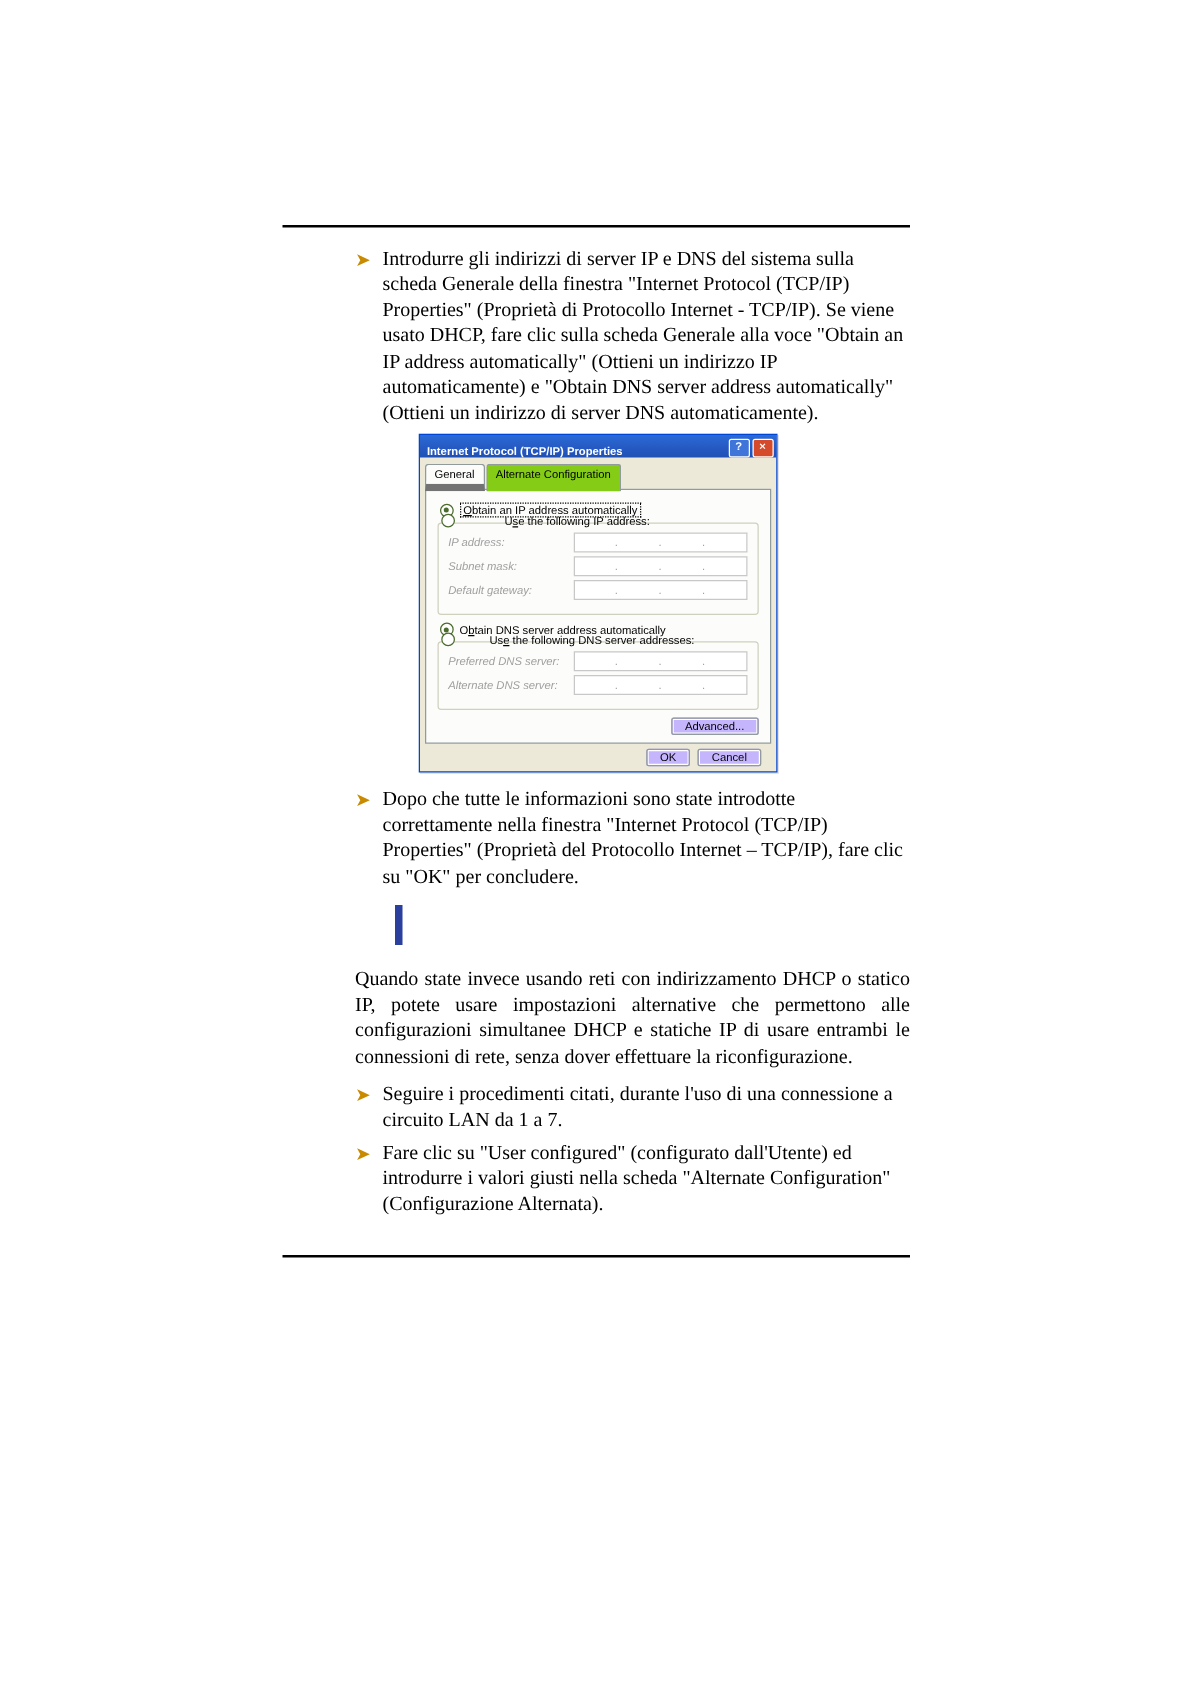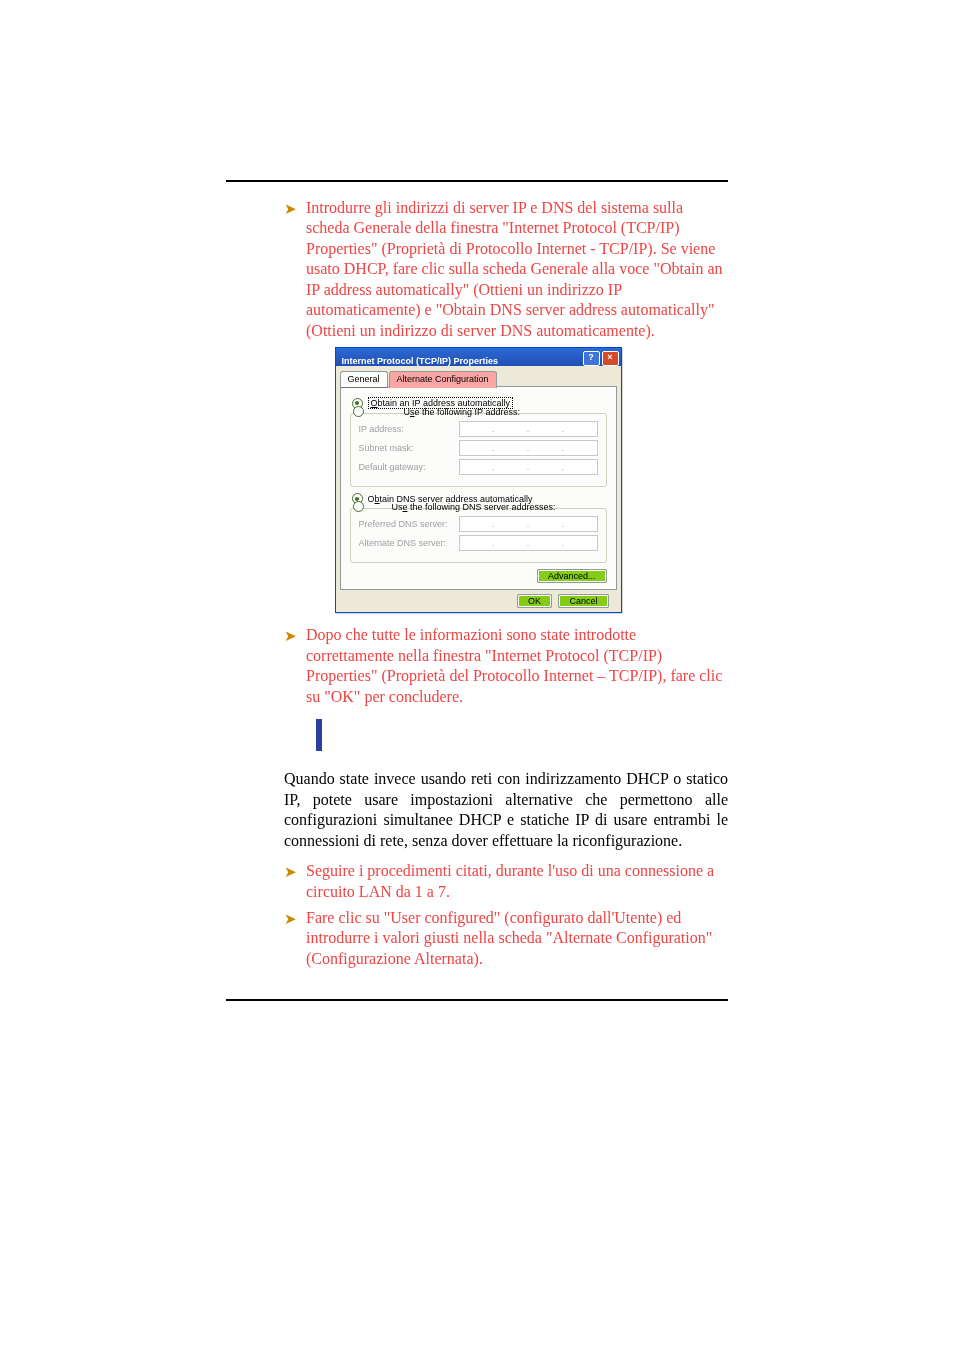"Introdurre gli indirizzi di server" .bullet-text { color: #ef4444 -> #000000 }
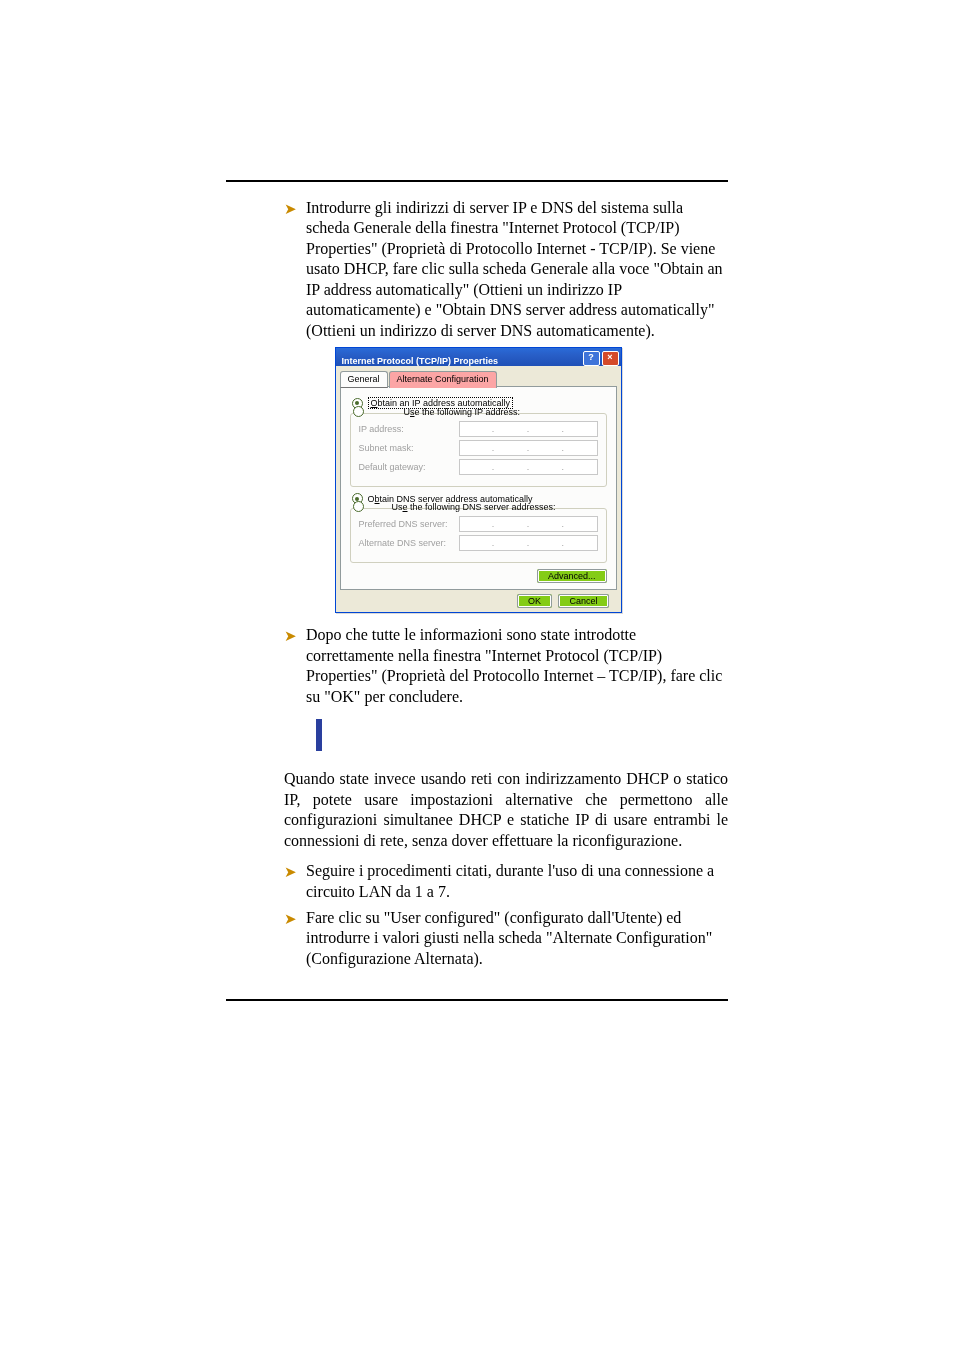"General" .tab.active { border-bottom: 1px solid #737373 -> 6px solid #737373 }
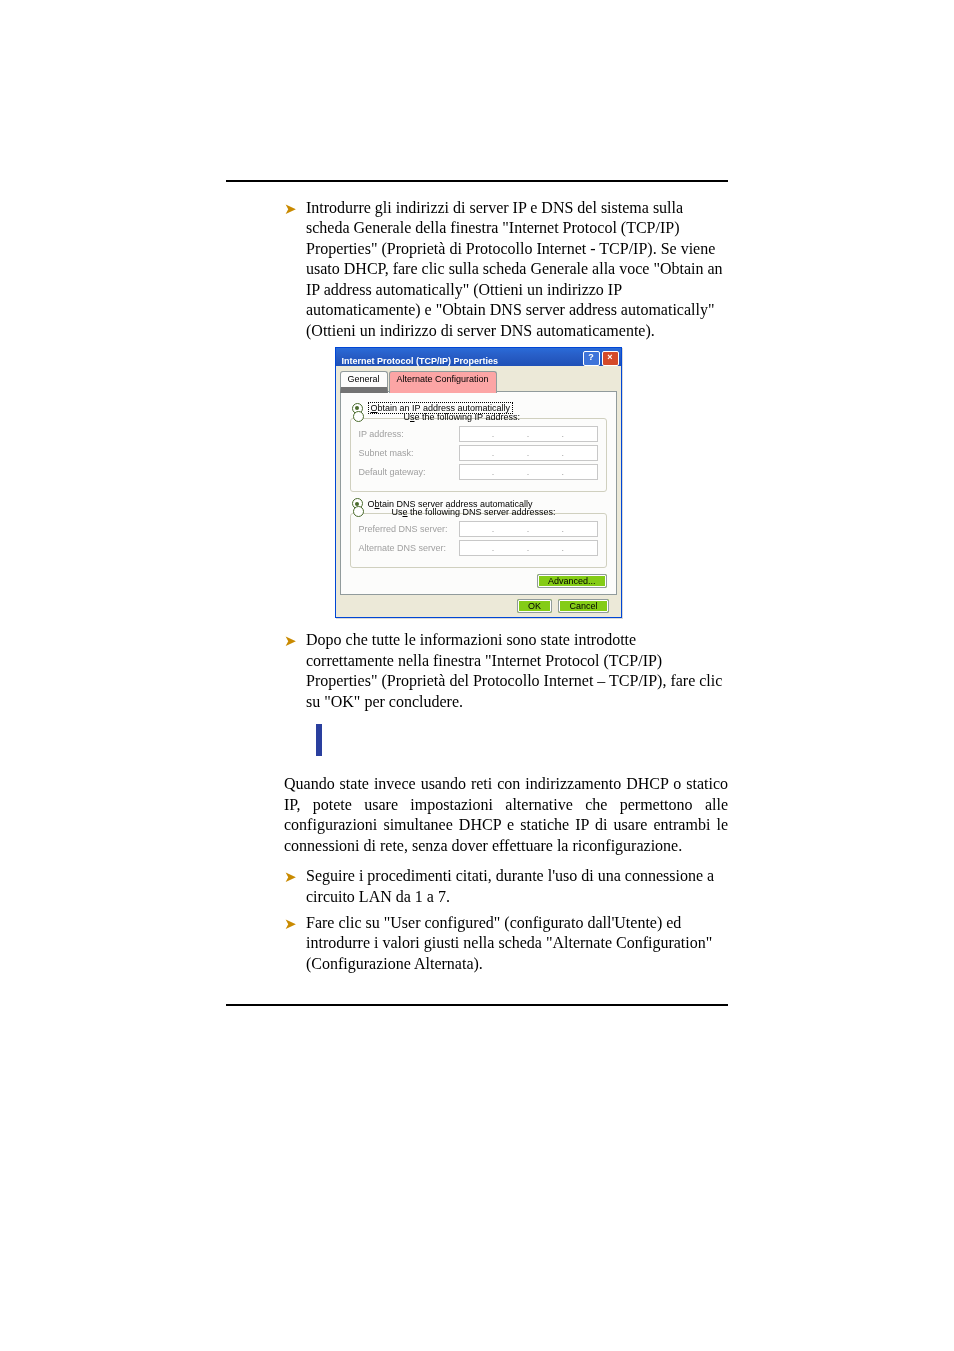"Alternate Configuration" .tab { background: #fca5a5 -> #84cc16 }
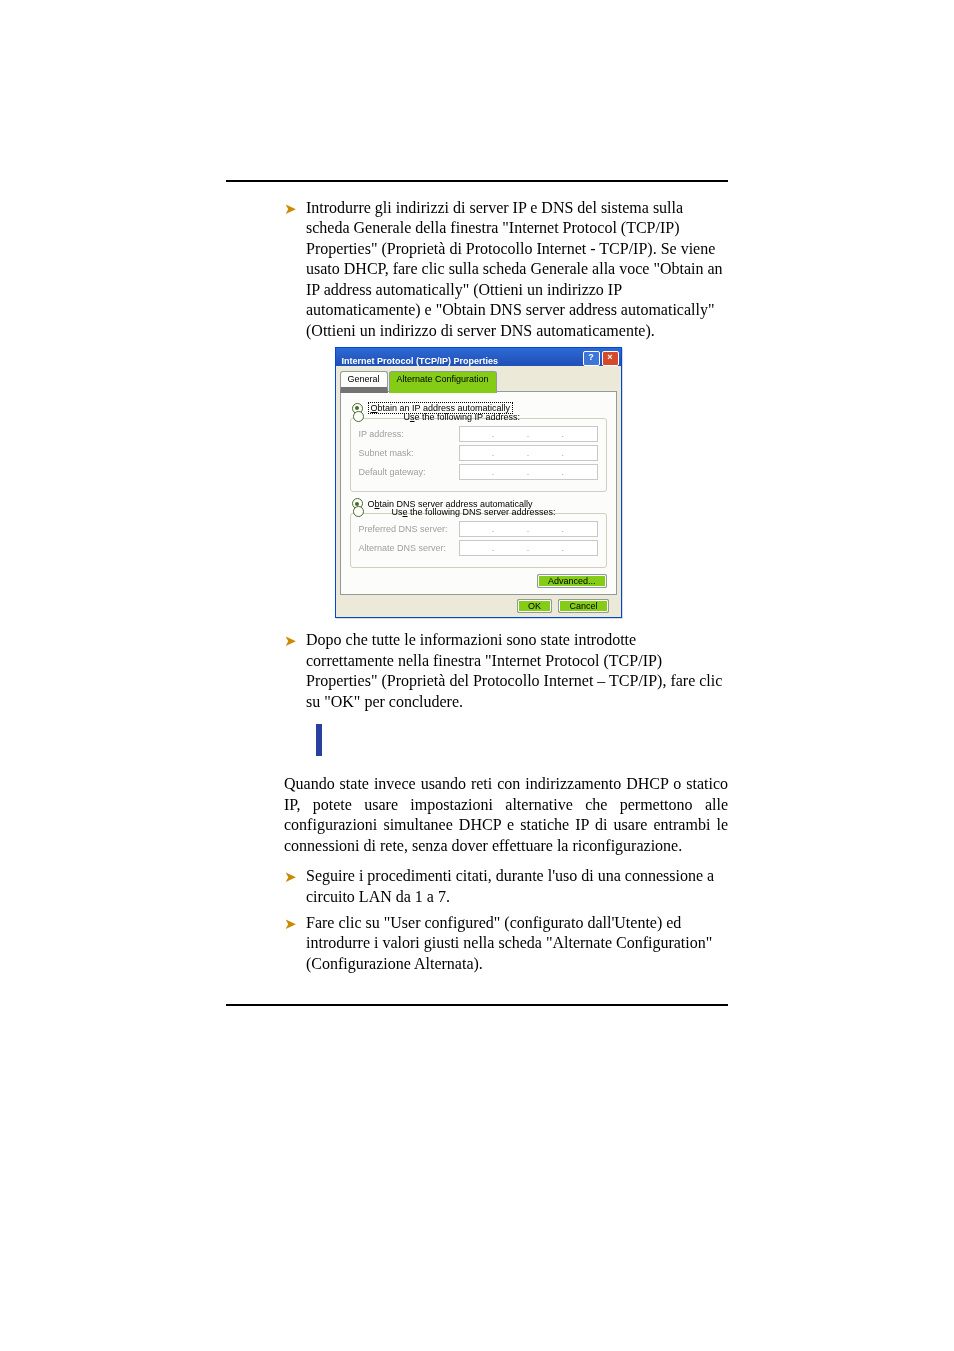"IP address:" .field-row .flabel { font-style: none -> italic }
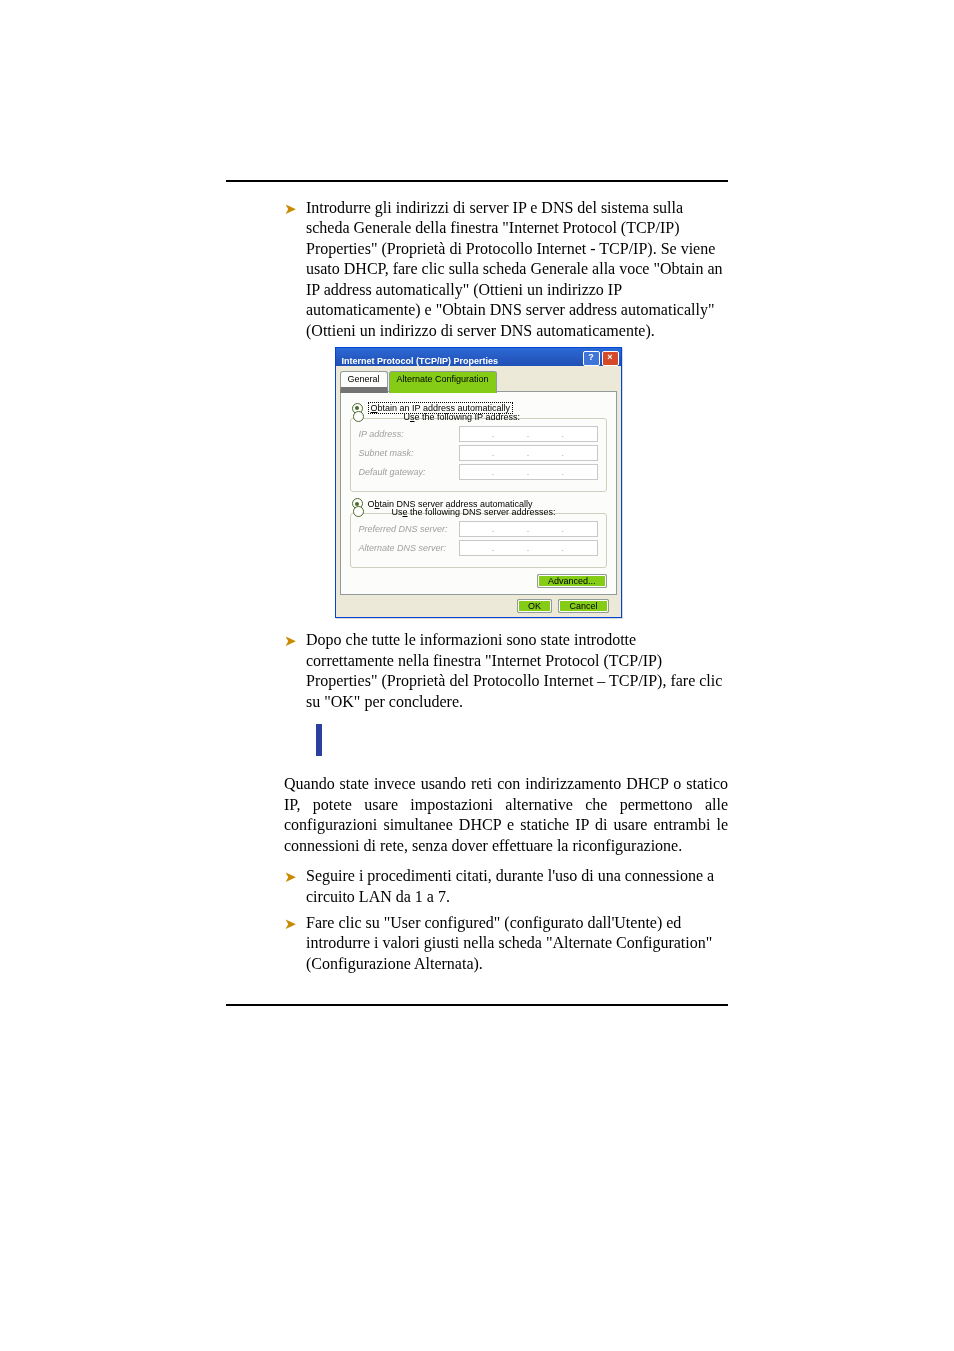"Advanced..." .dlg-btn { background: #84cc16 -> #c4b5fd }
